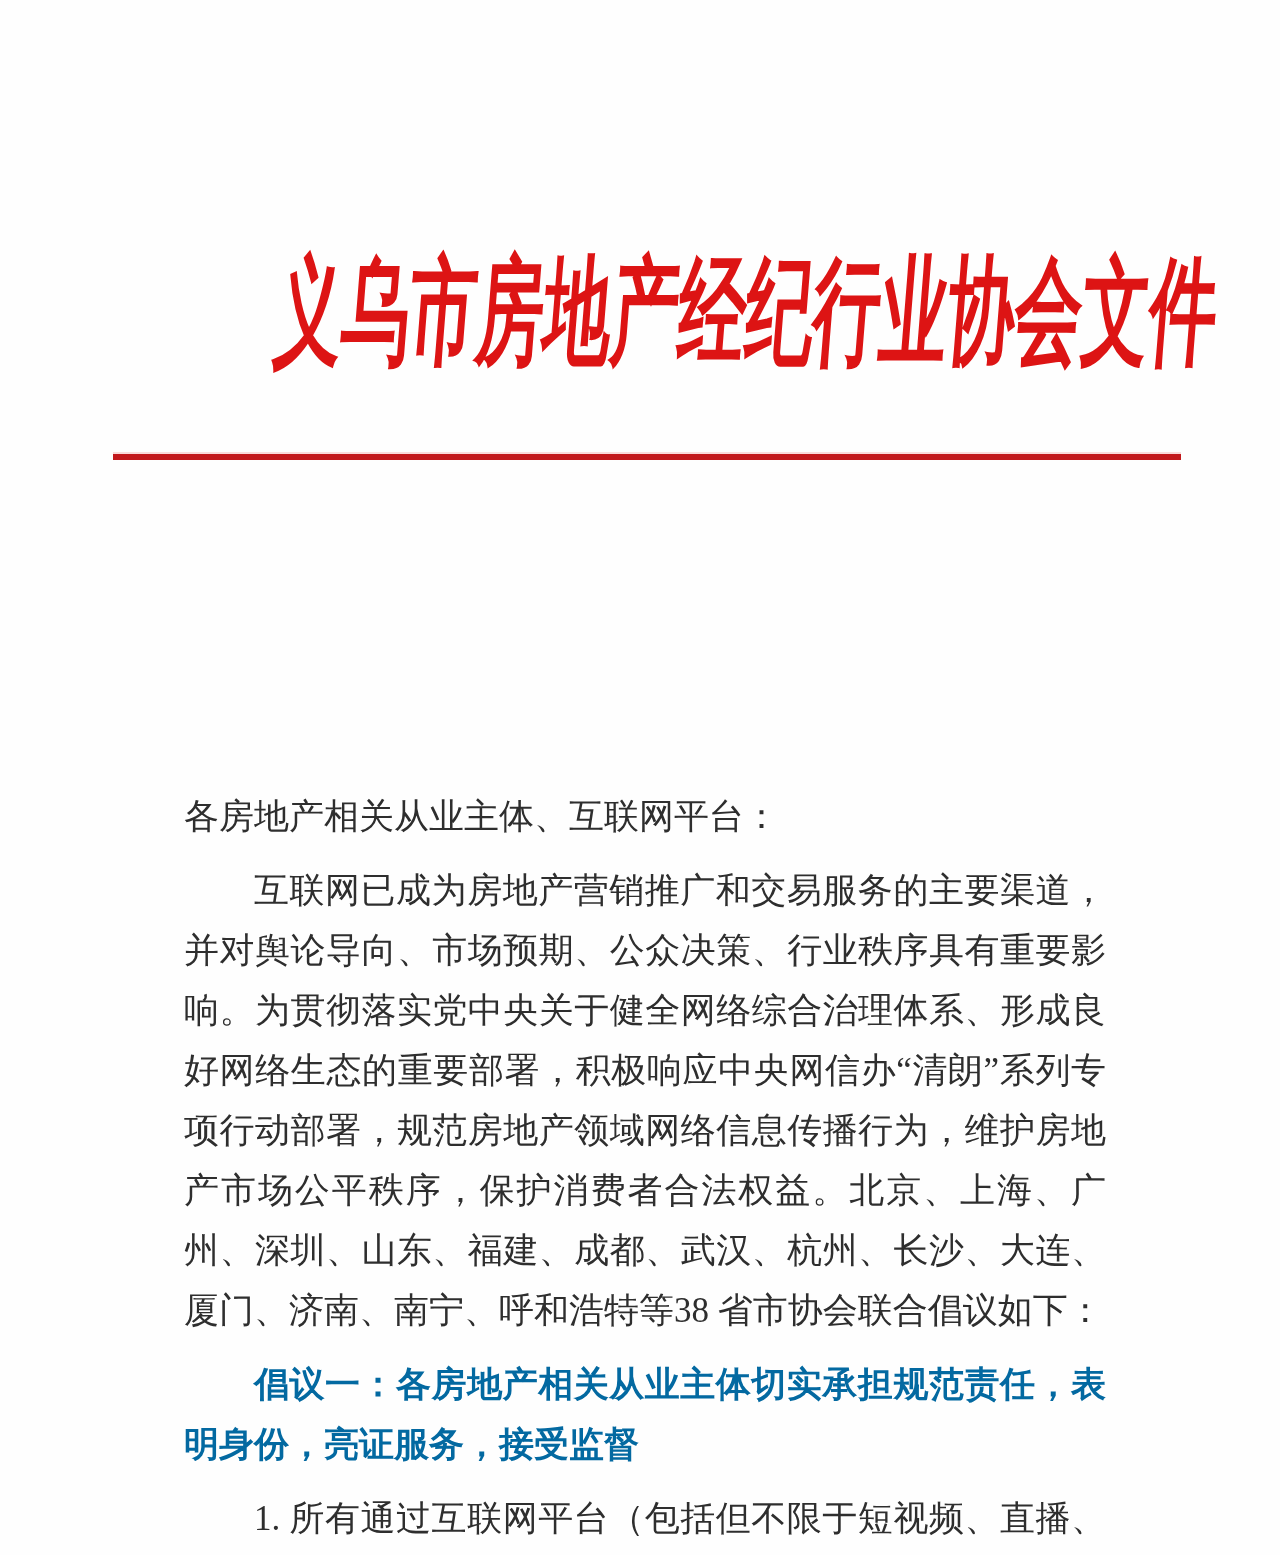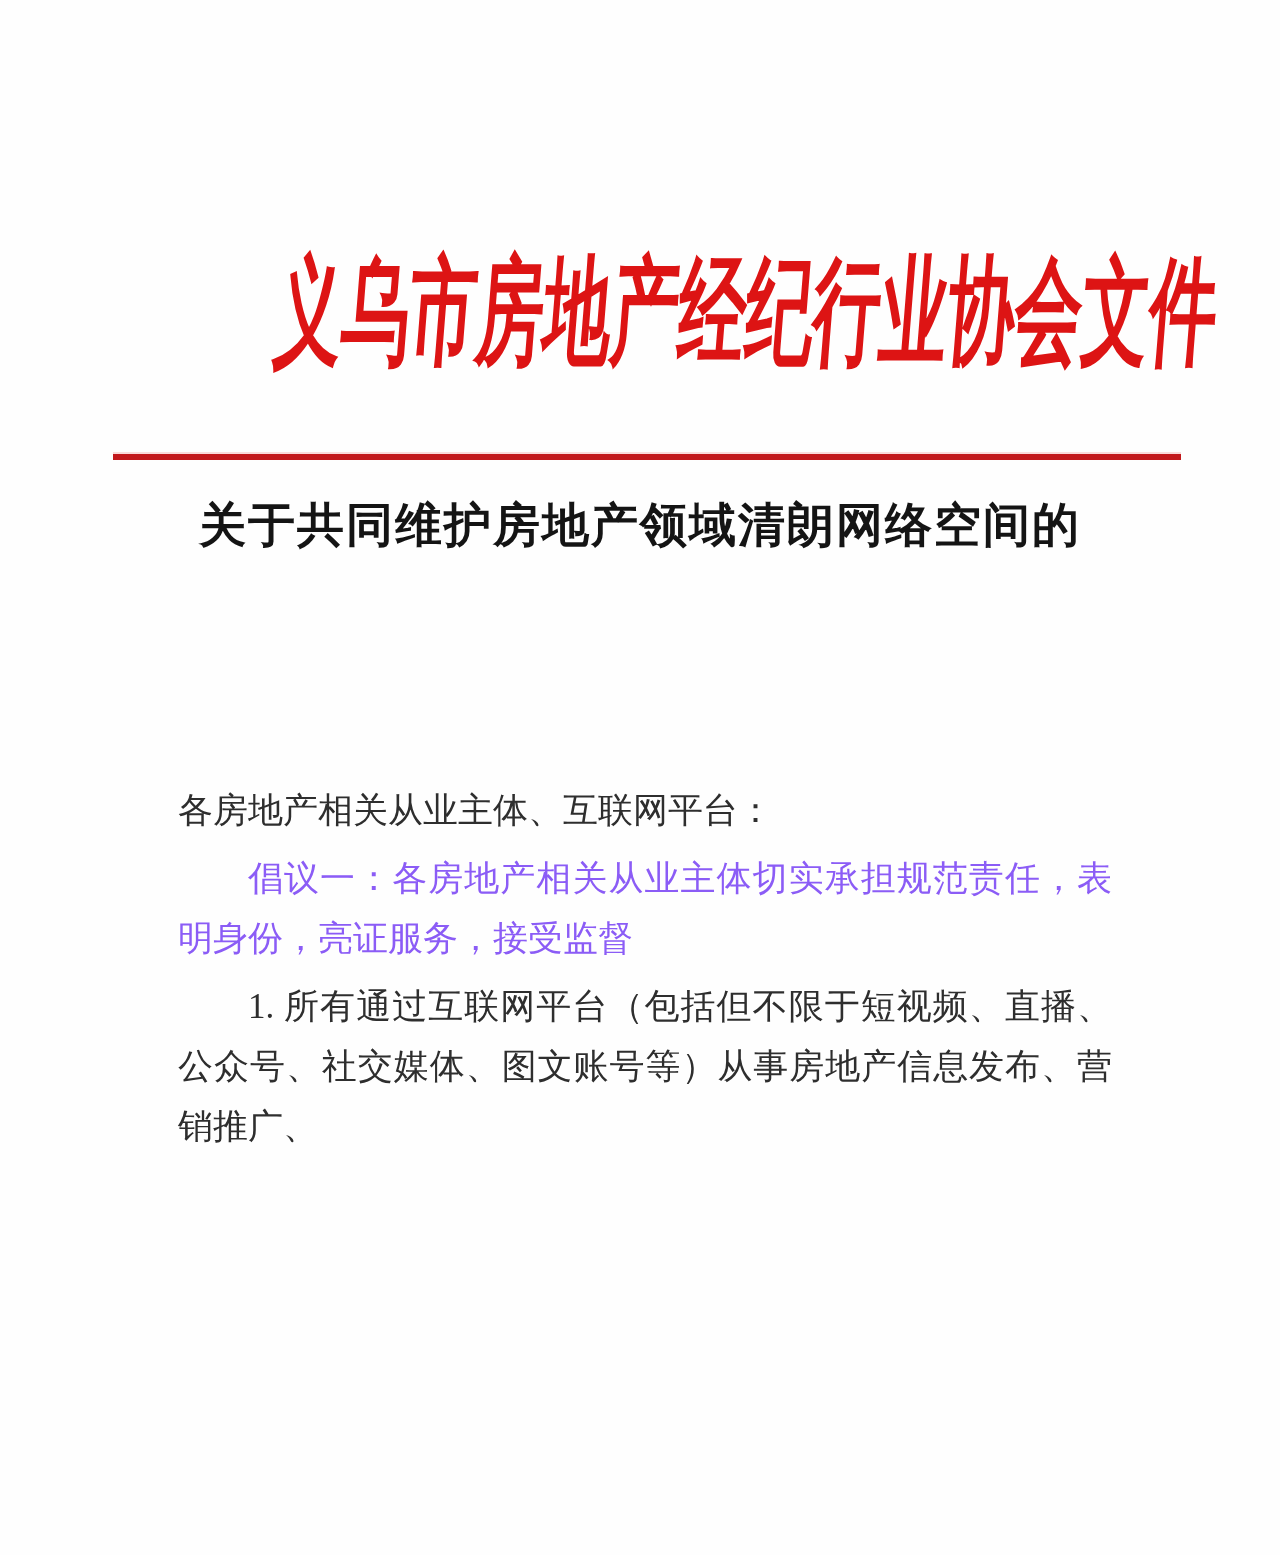"关于共同维护房地产领域清朗网络空间的" div { html: <div>关于共同维护房地产领域清朗网络空间的</div> -> none }
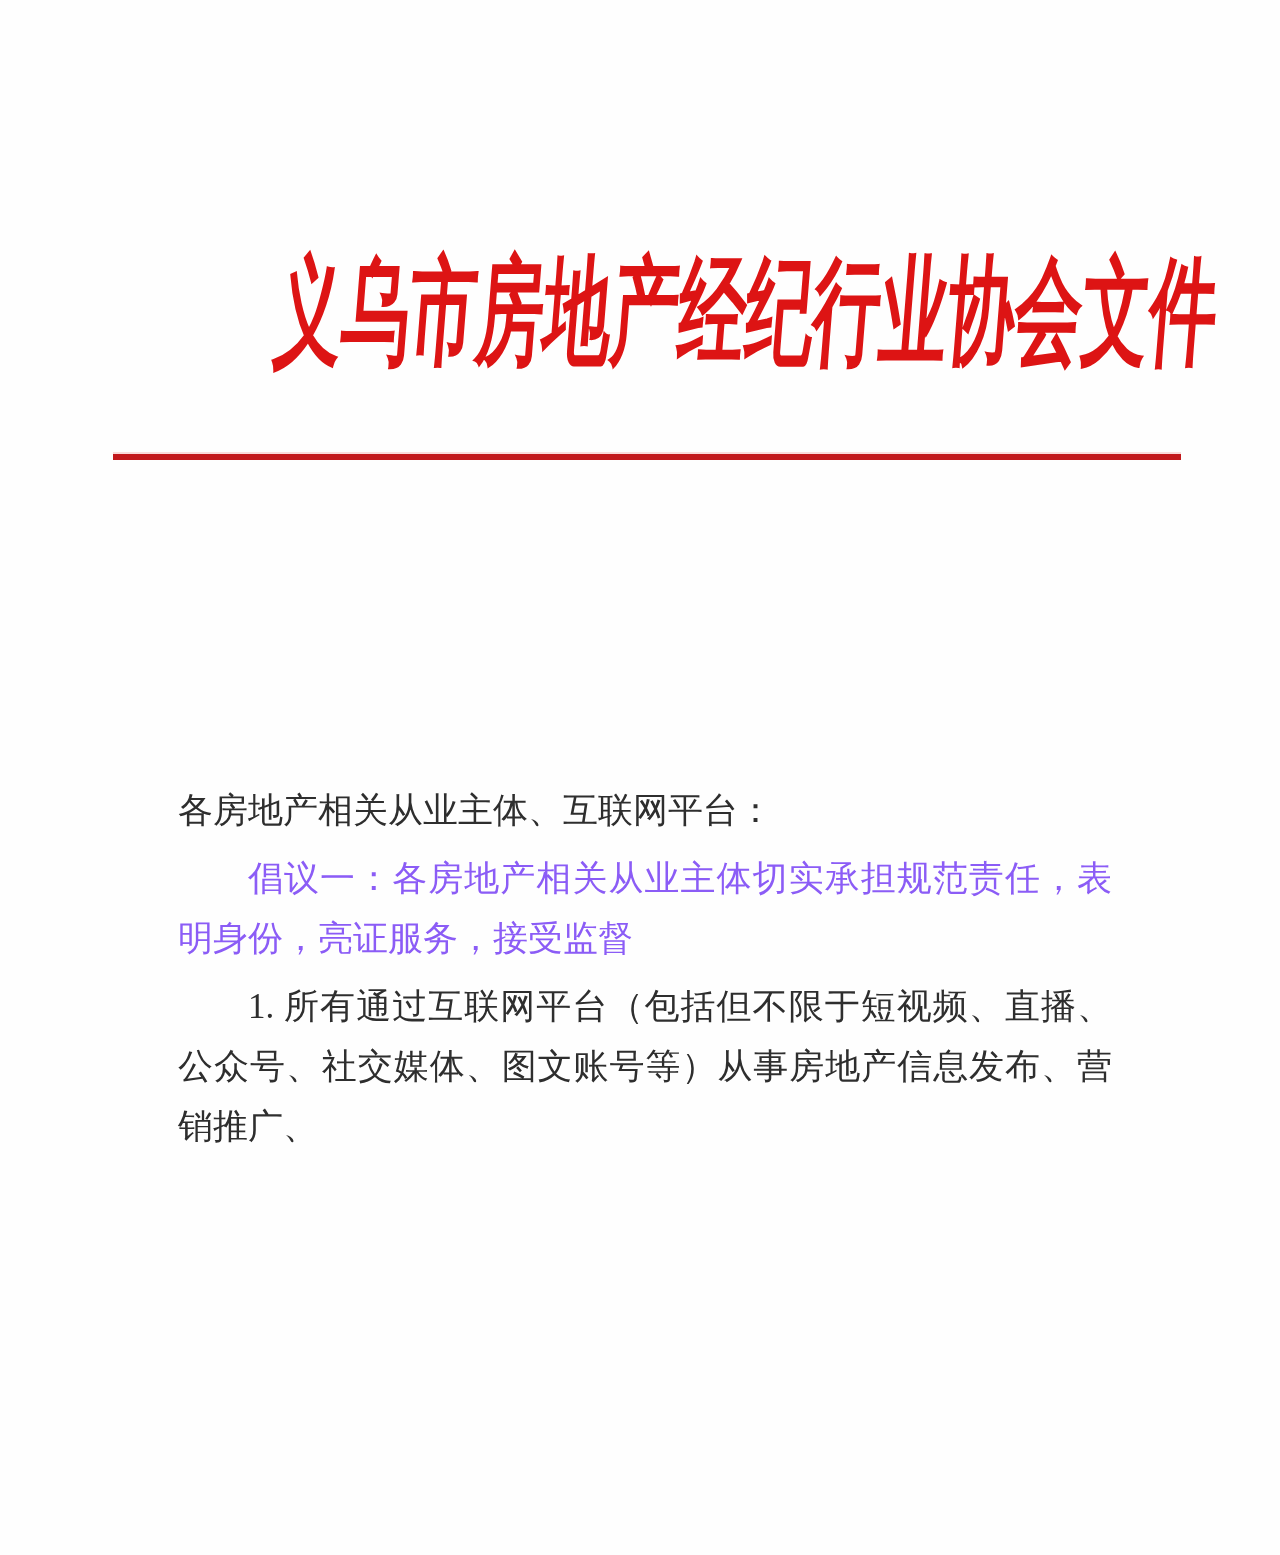"各房地产相关从业主体、互联网平台：" .body-block p { margin: 8px -> 14px }
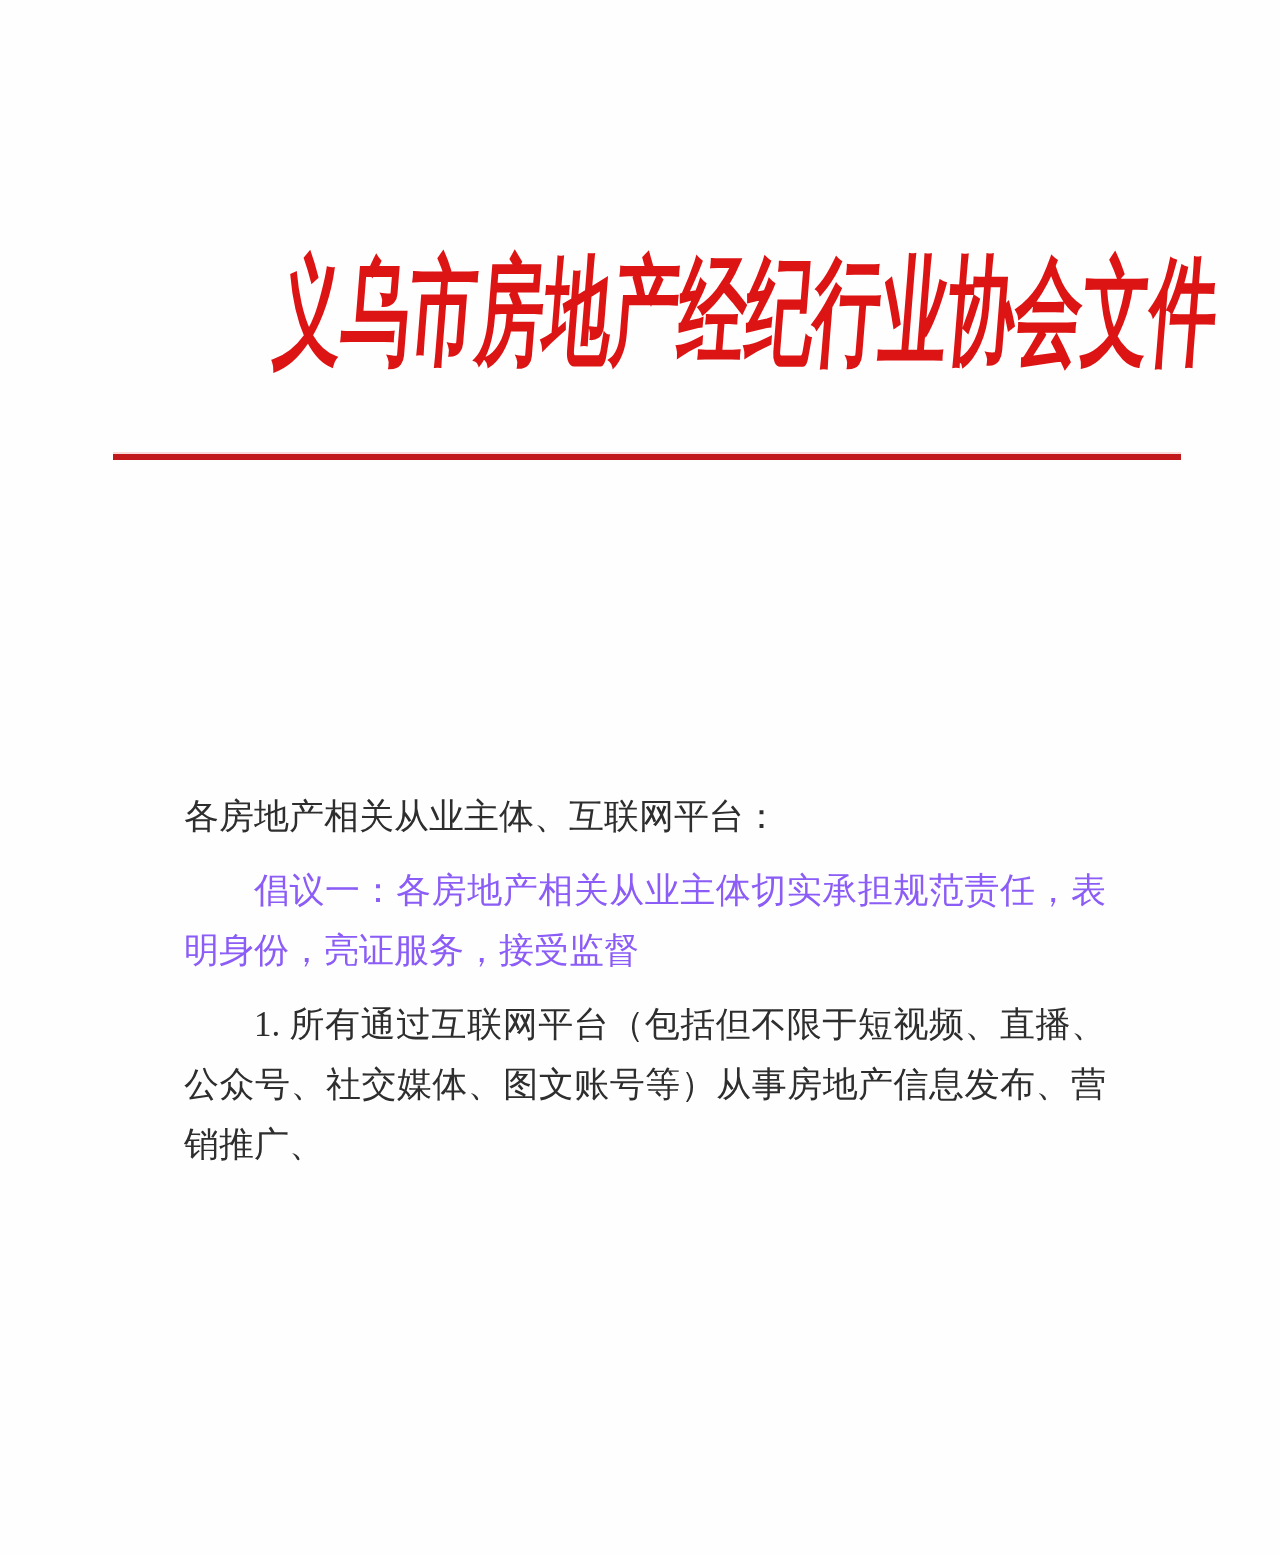"互联网已成为房地产营销推广和交易服务的主要渠道，并对舆论导向、市场预期、公众决策" p.indent { html: none -> <p>互联网已成为房地产营销推广和交易服务的主要渠道，并对舆论导向、市场预期、公众决策、行业秩序具有重要影响。为贯彻落实党中央关于健全网络综合治理体系、形成良好网络生态的重要部署，积极响应中央网信办“清朗”系列专项行动部署，规范房地产领域网络信息传播行为，维护房地产市场公平秩序，保护消费者合法权益。北京、上海、广州、深圳、山东、福建、成都、武汉、杭州、长沙、大连、厦门、济南、南宁、呼和浩特等38 省市协会联合倡议如下：</p> }
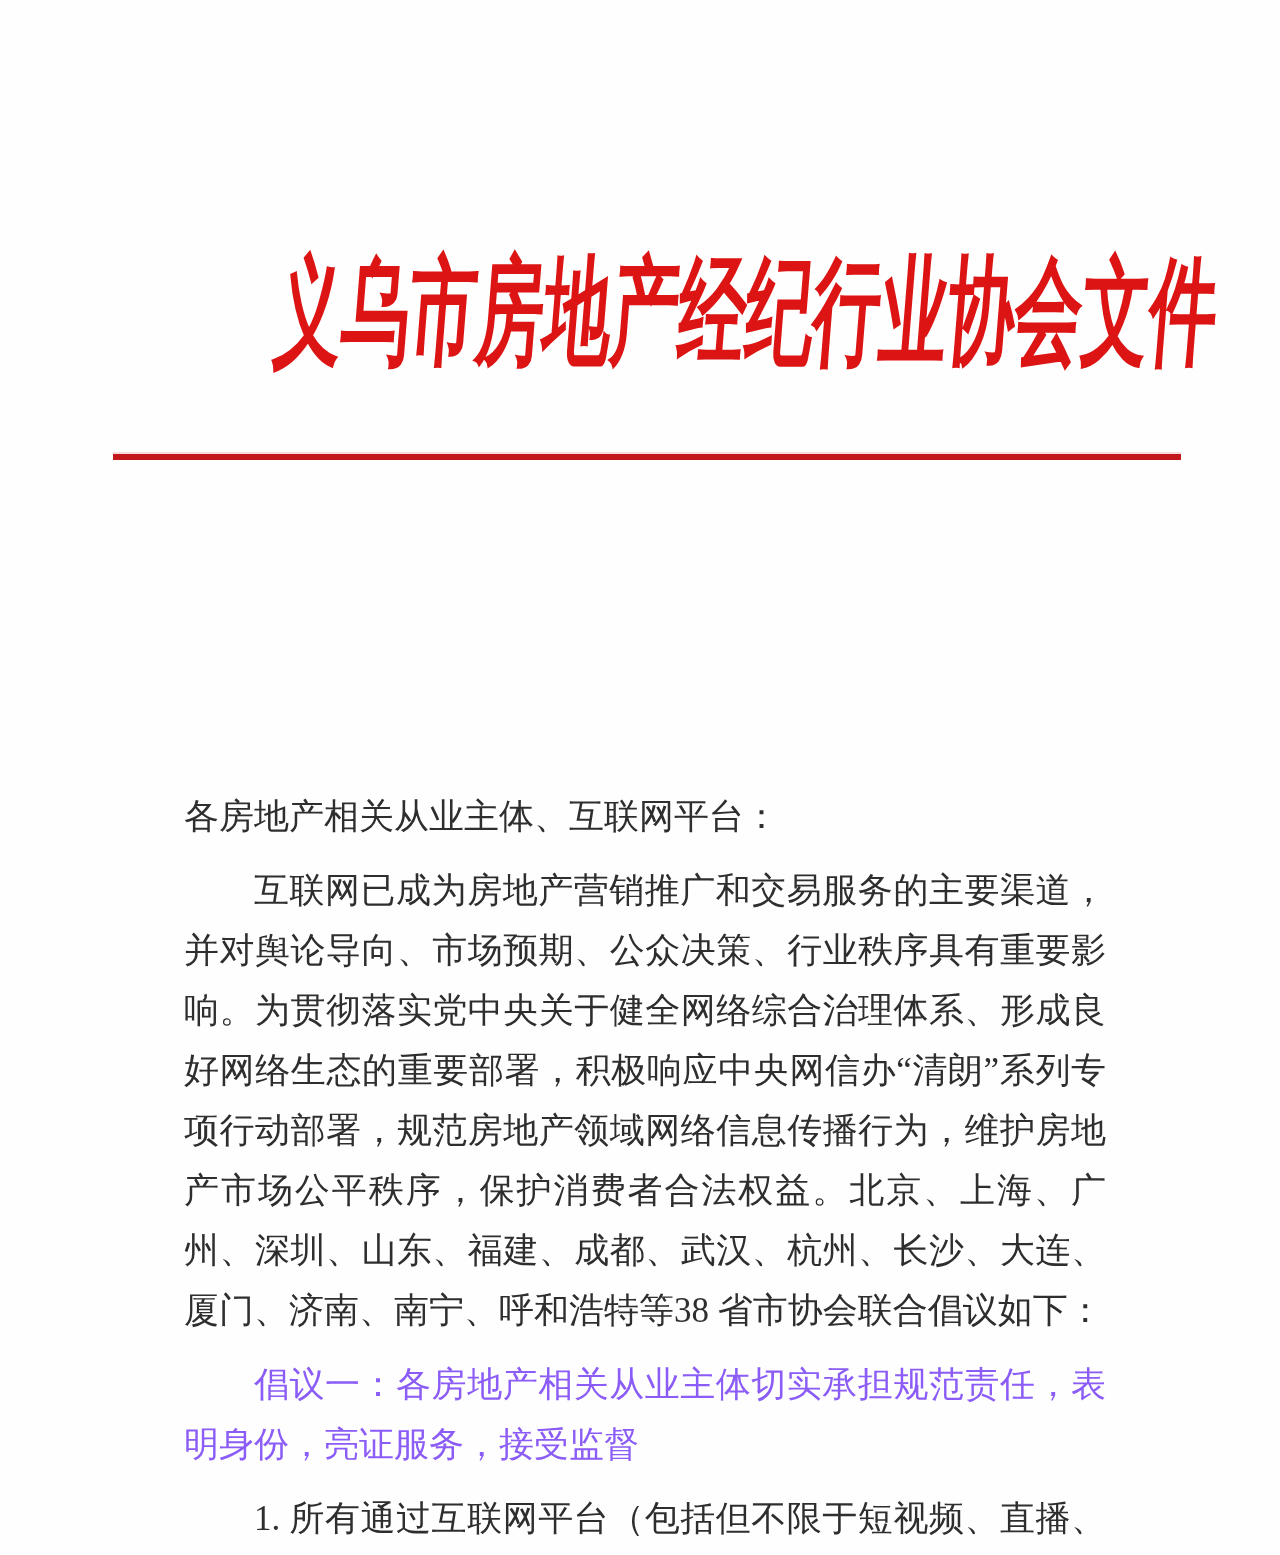"倡议一：各房地产相关从业主体切实承担规范责任，表明身份，亮证服务，接受监督" .body-block p.bold { color: #8b5cf6 -> #0369a1; font-weight: 400 -> 700 }
